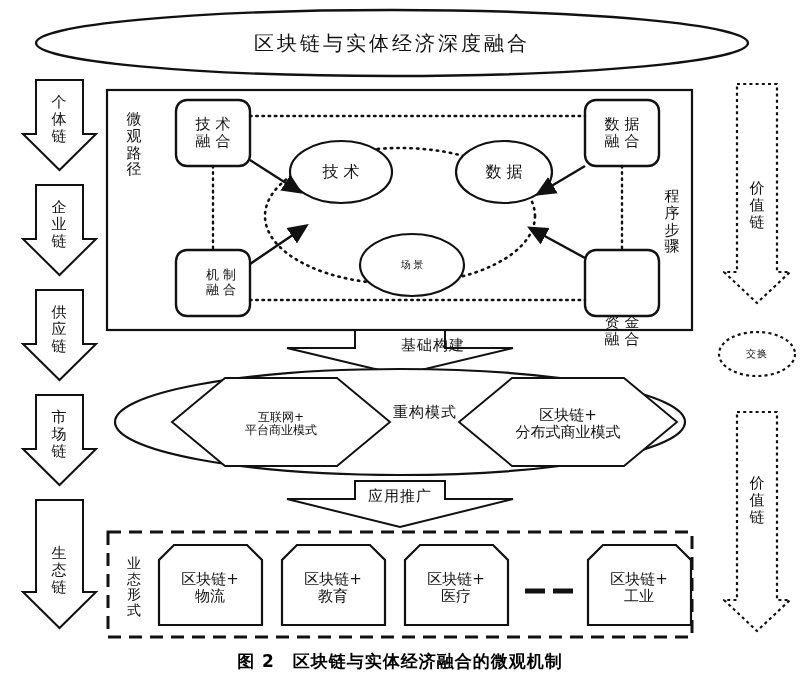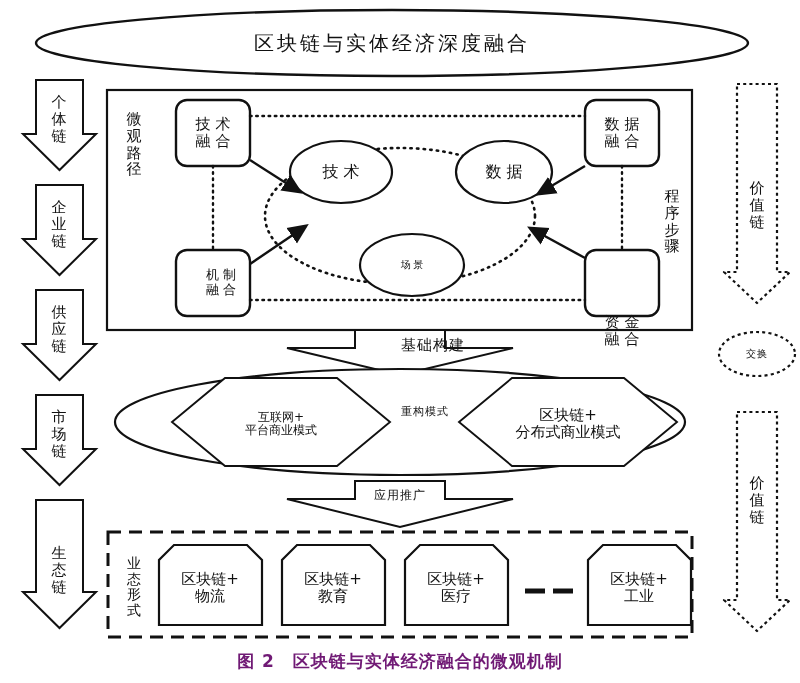"重构模式" div.lbl { font-size: 11px -> 15px }
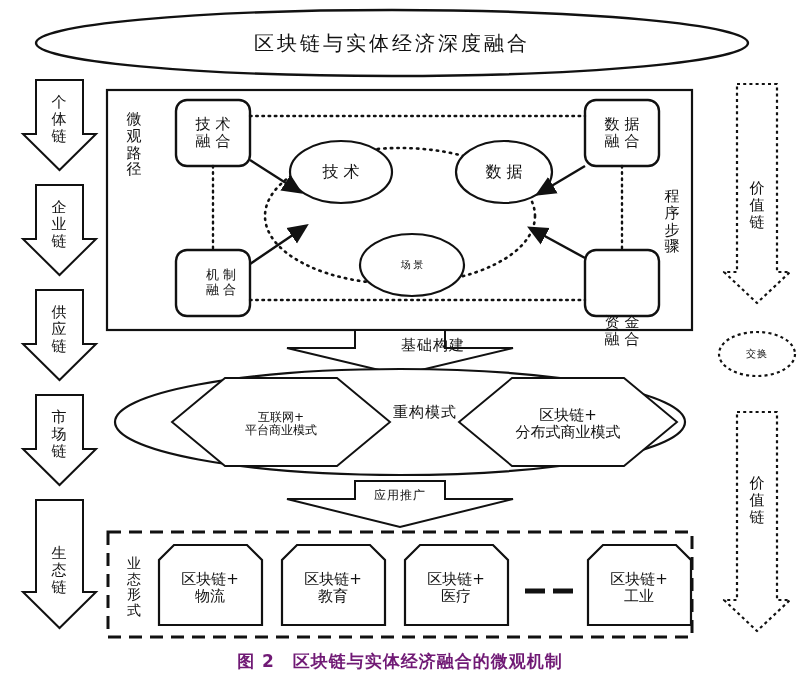"应用推广" div.lbl { font-size: 12px -> 15px }
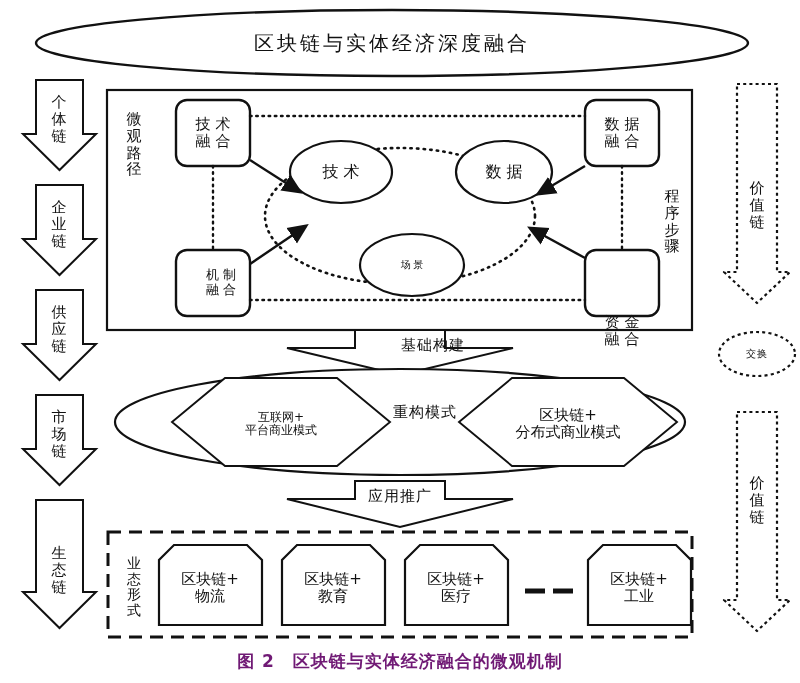"图 2 区块链与实体经济融合的微观机制" .caption { color: #701a75 -> #000000 }
